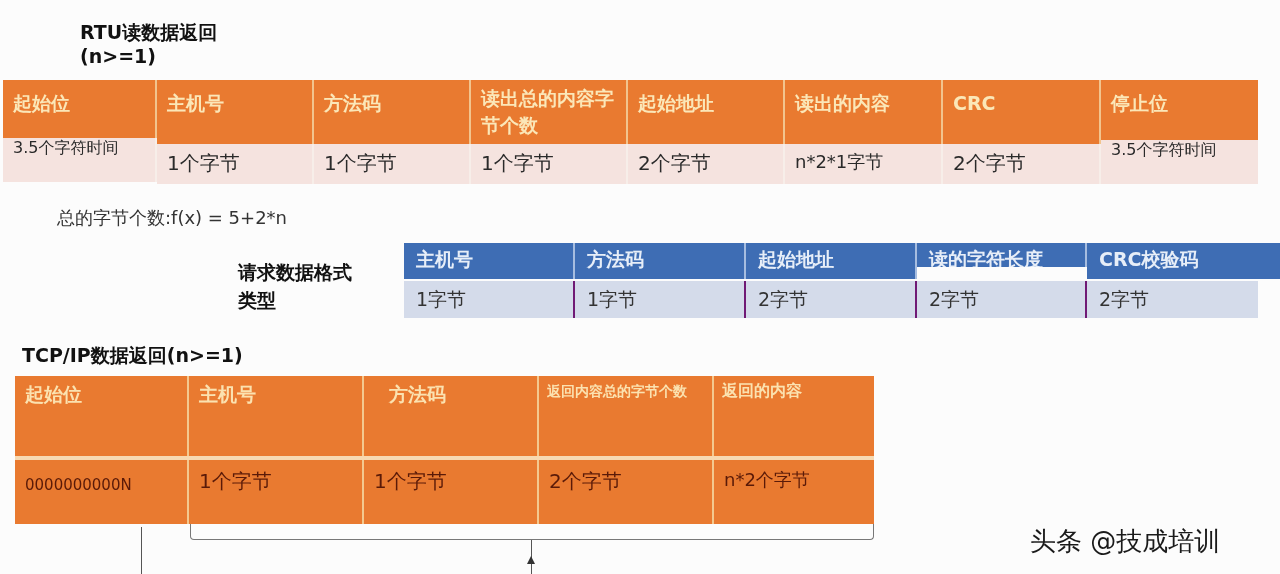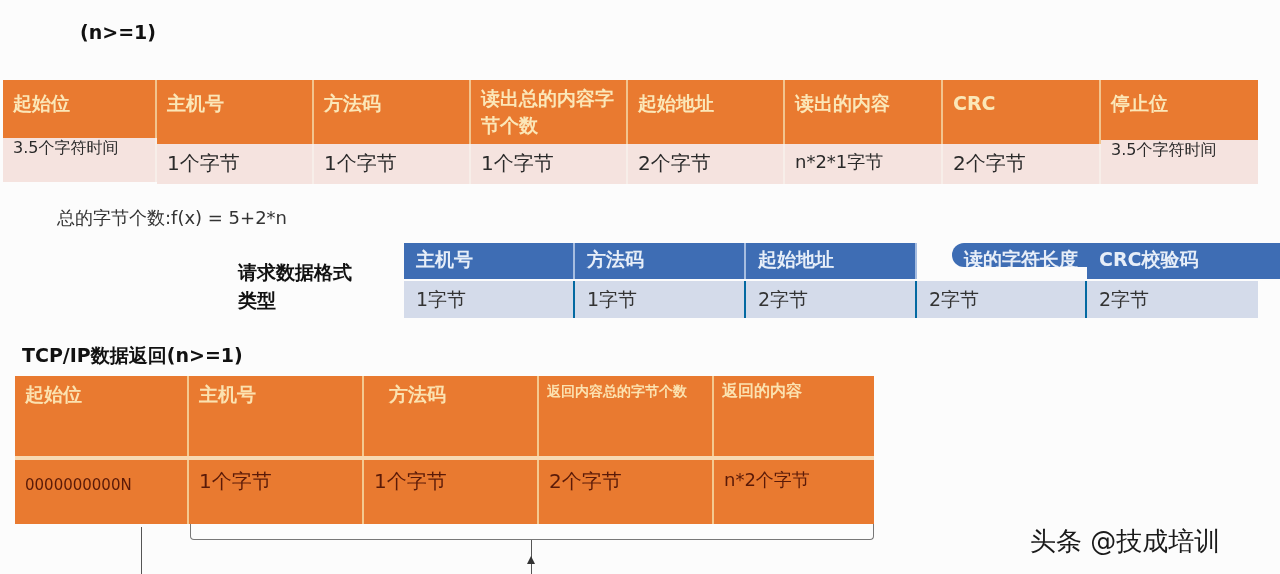"RTU读数据返回" div { html: none -> <div>RTU读数据返回</div> }
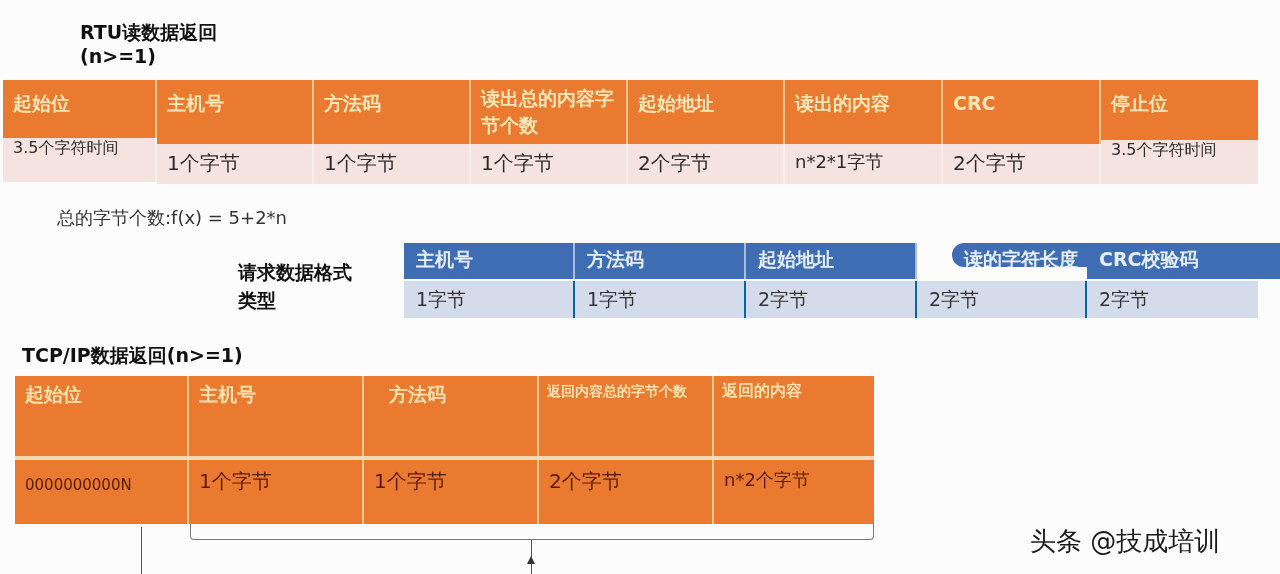"读的字符长度" div.cell { border-radius: 15px -> none; left: 952px -> 917px }
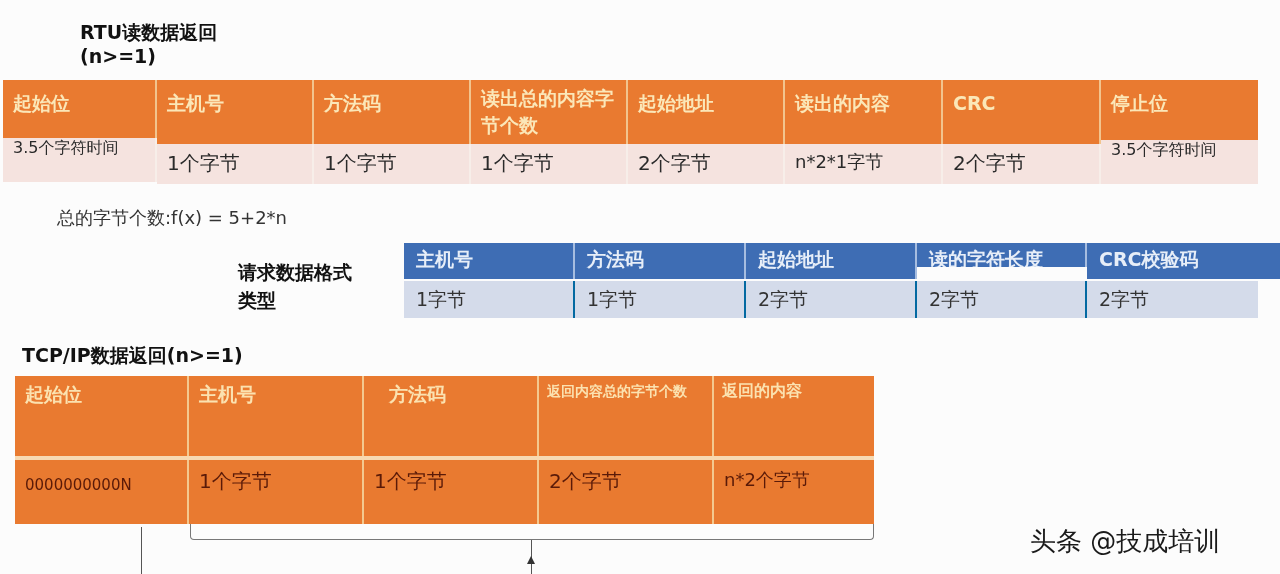"1字节" .req-d { border-right: 2px solid #0369a1 -> 2px solid #701a75 }
